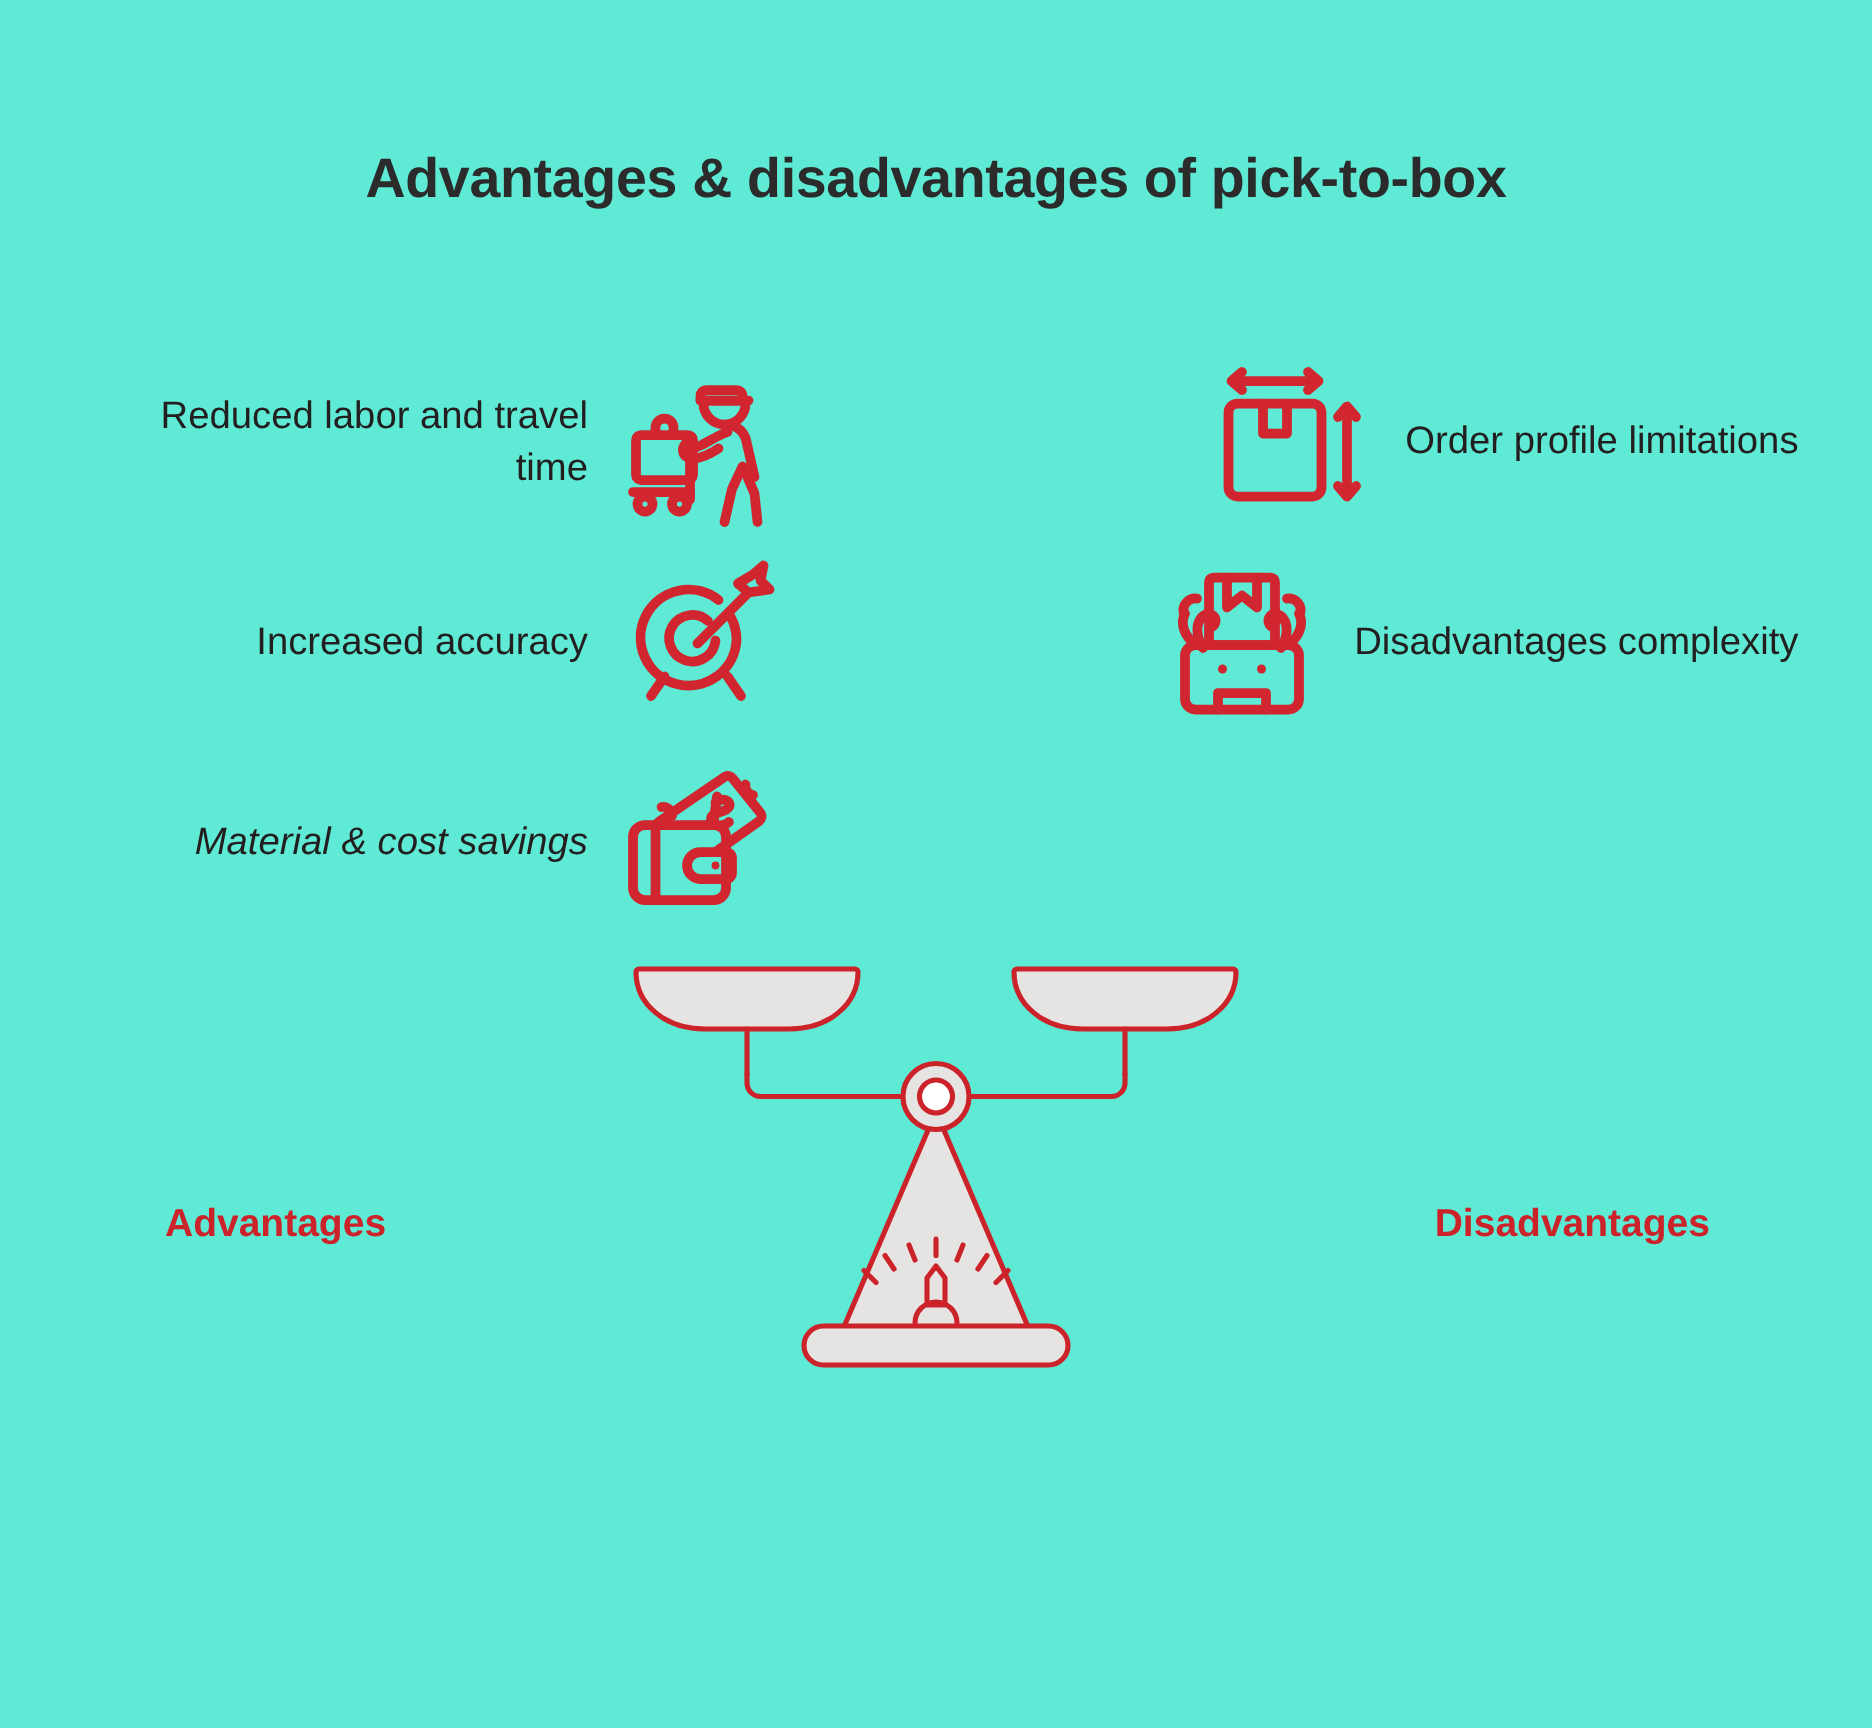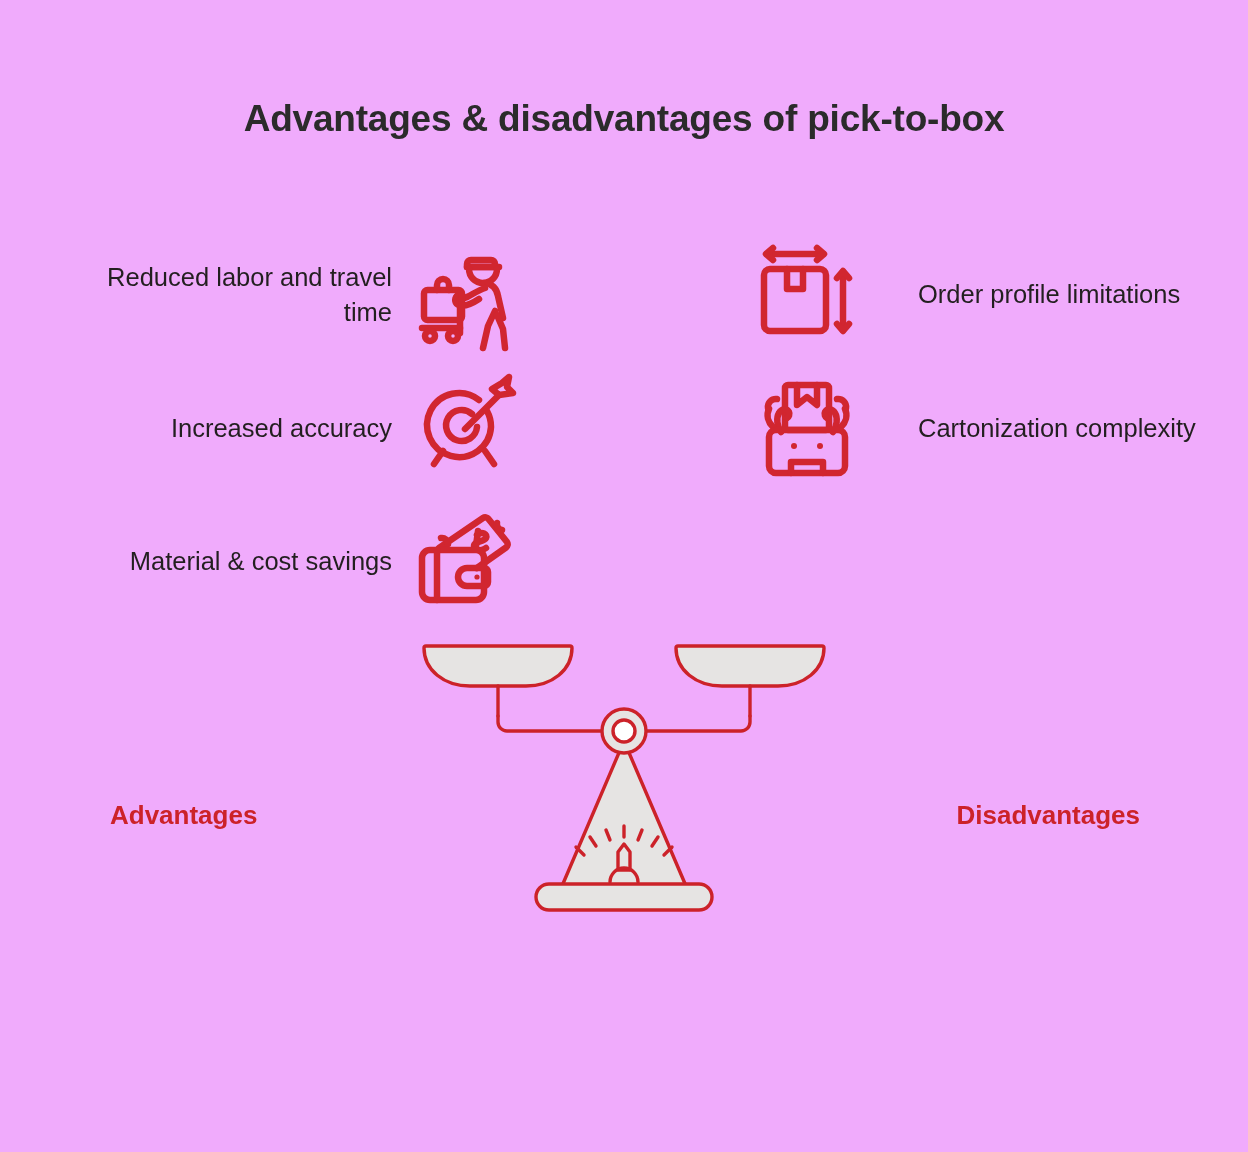"Advantages & disadvantages of" .page { background: #f0abfc -> #5eead4 }
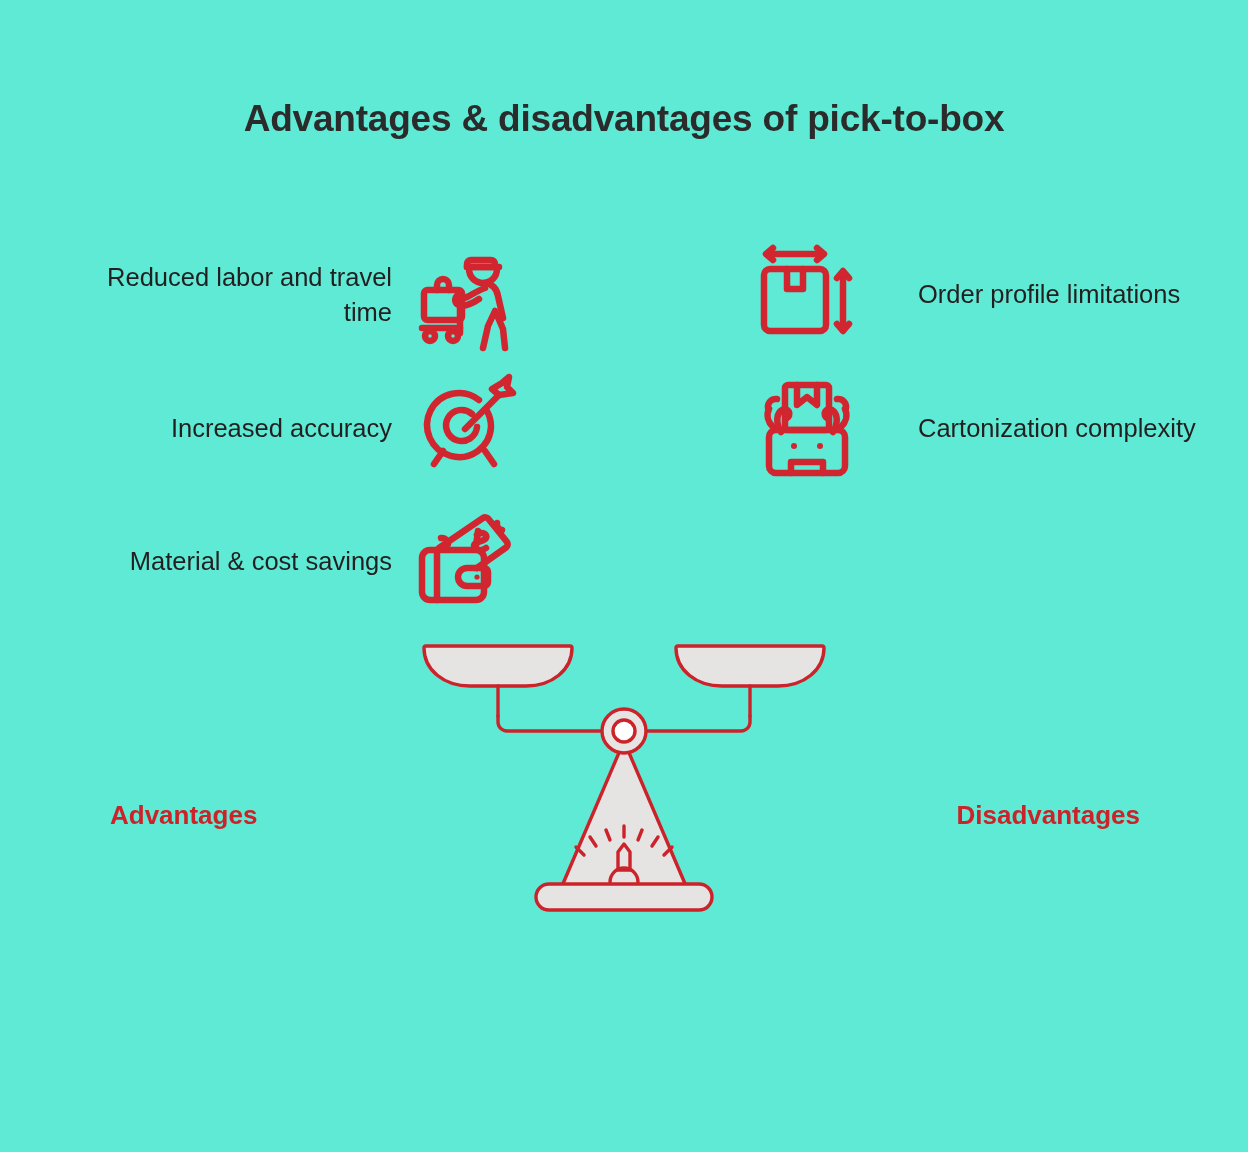"Order profile limitations" .row-right { gap: 36px -> none; justify-content: flex-start -> flex-end; left: 754px -> 729px }
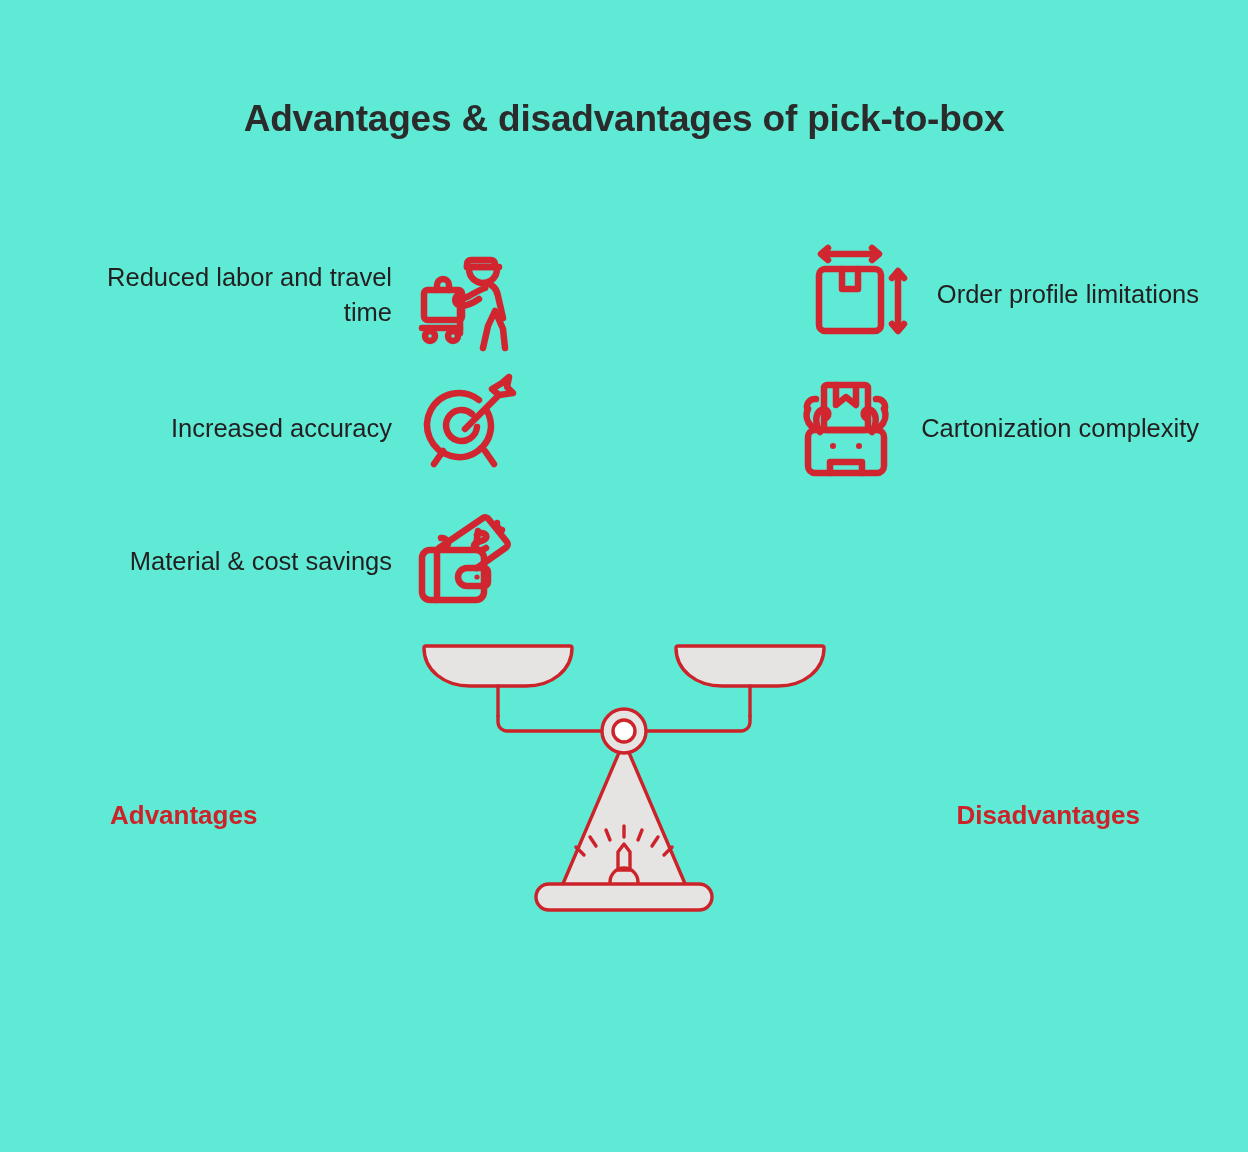"Cartonization complexity" div.item-label { text: Cartonization -> Disadvantages }
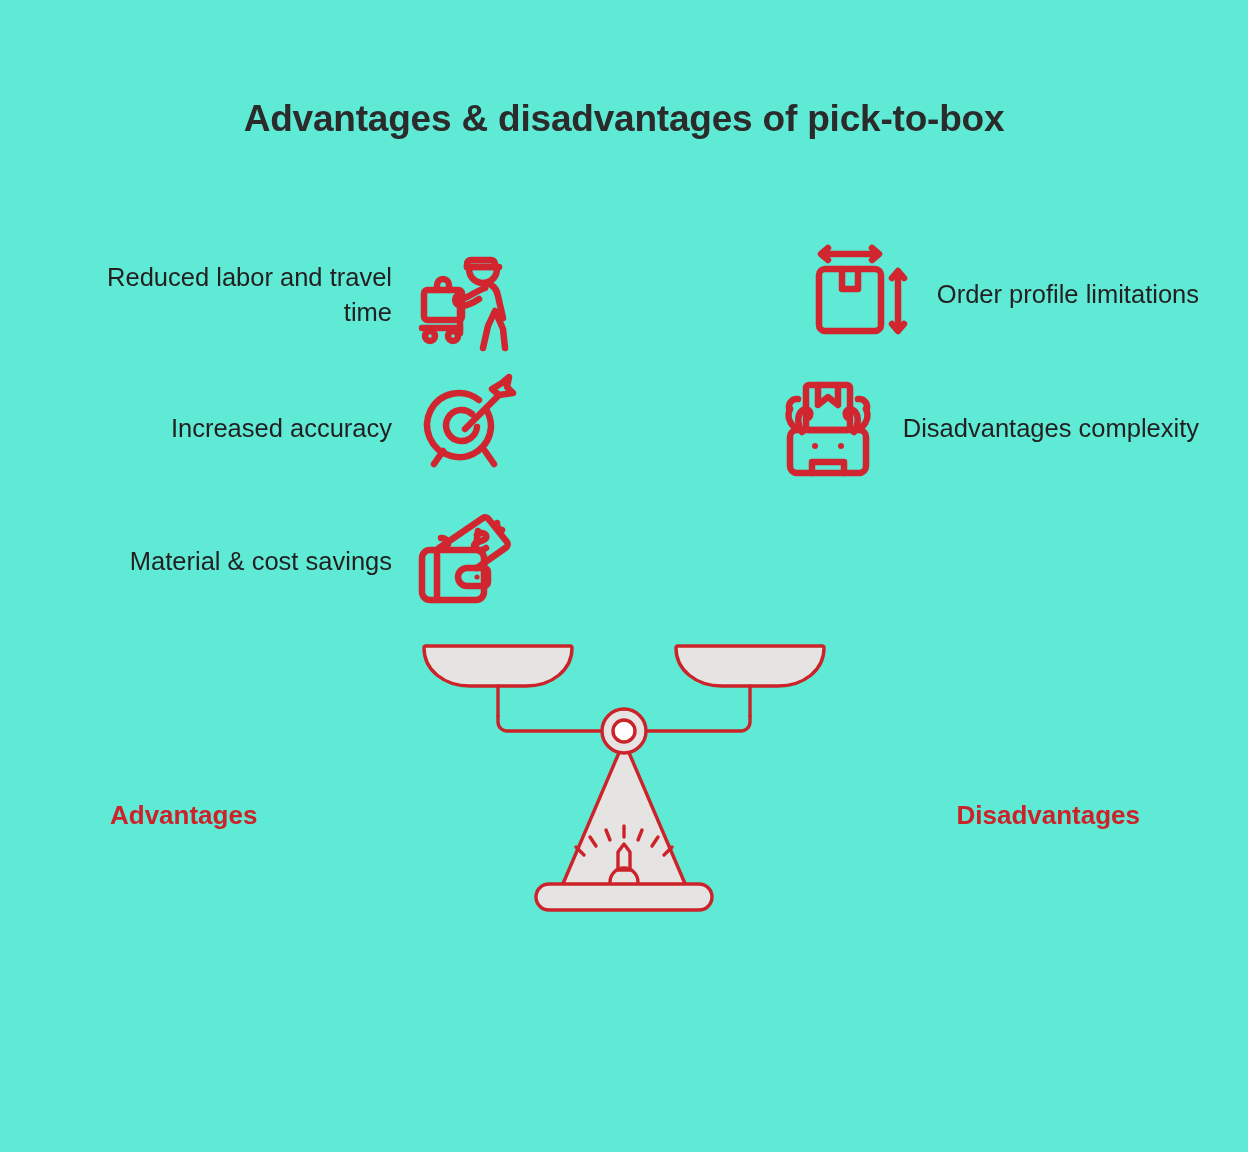"Material & cost savings" .row-3 { font-style: none -> italic }
